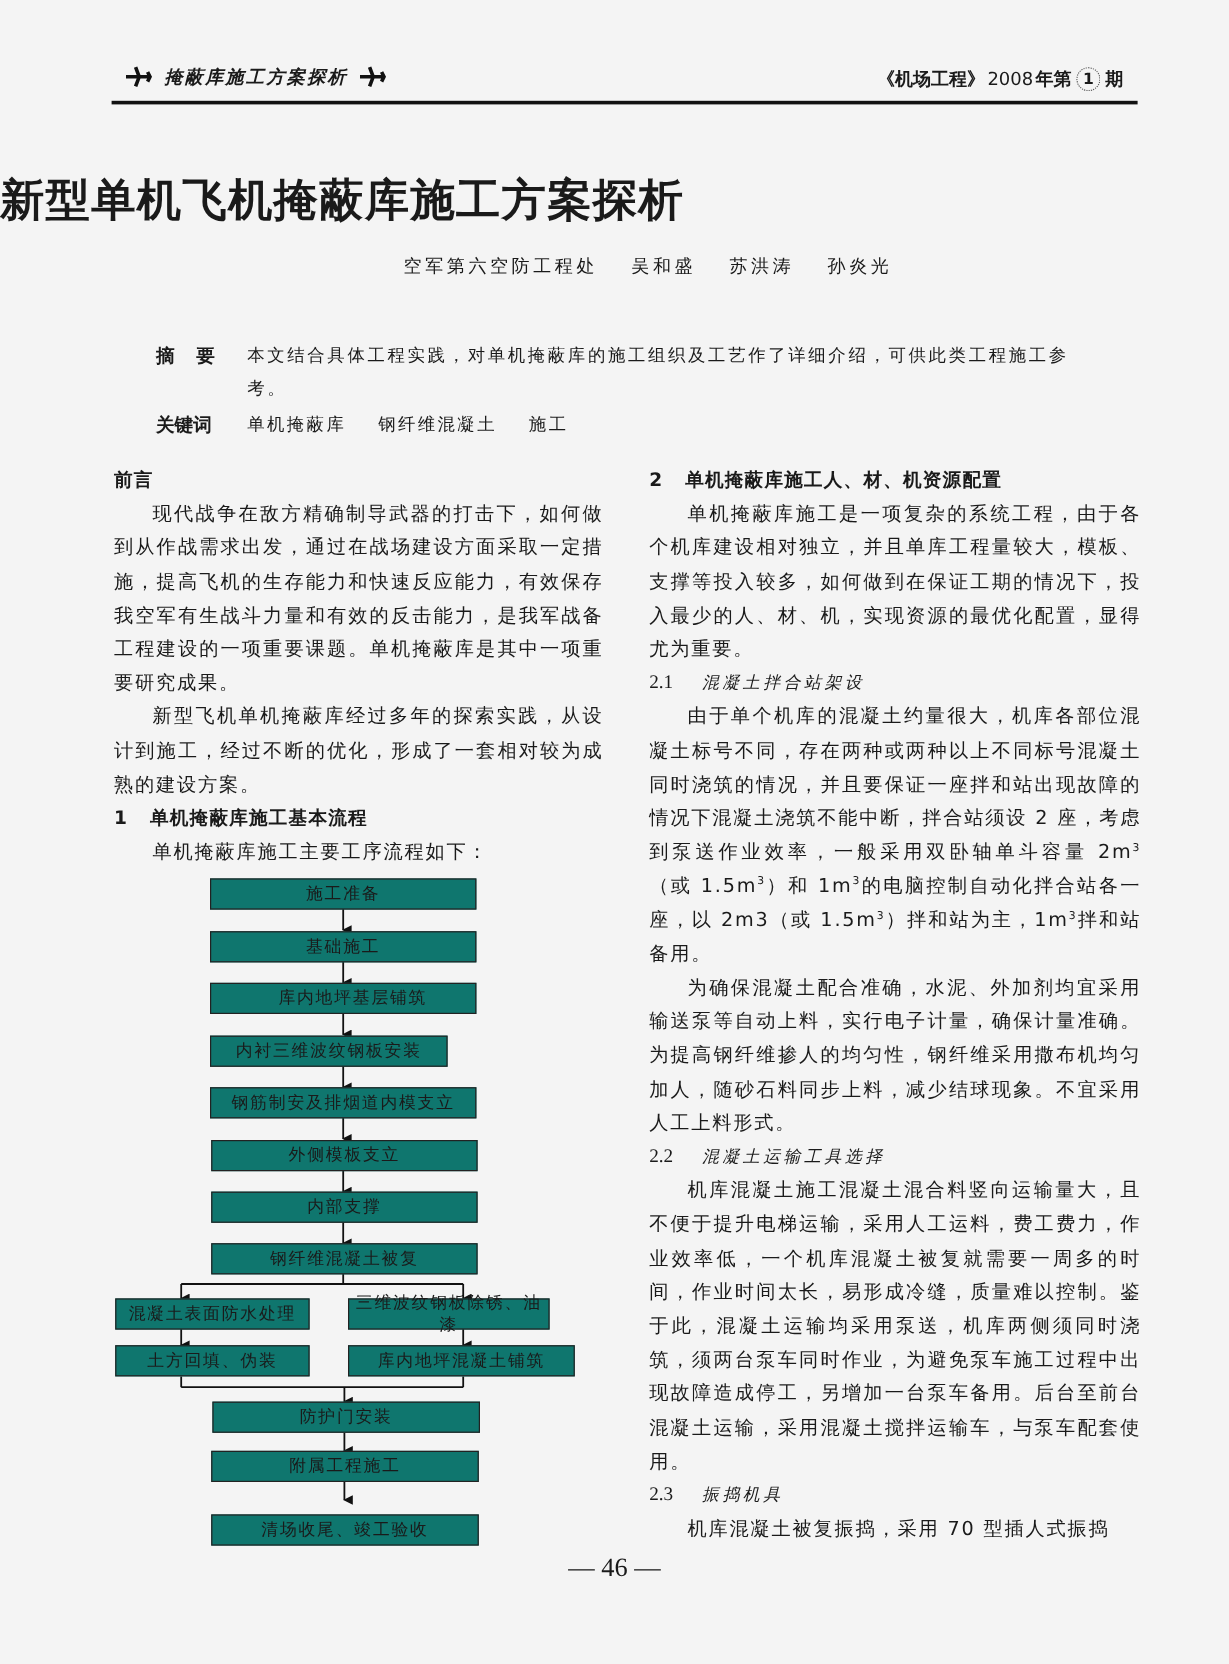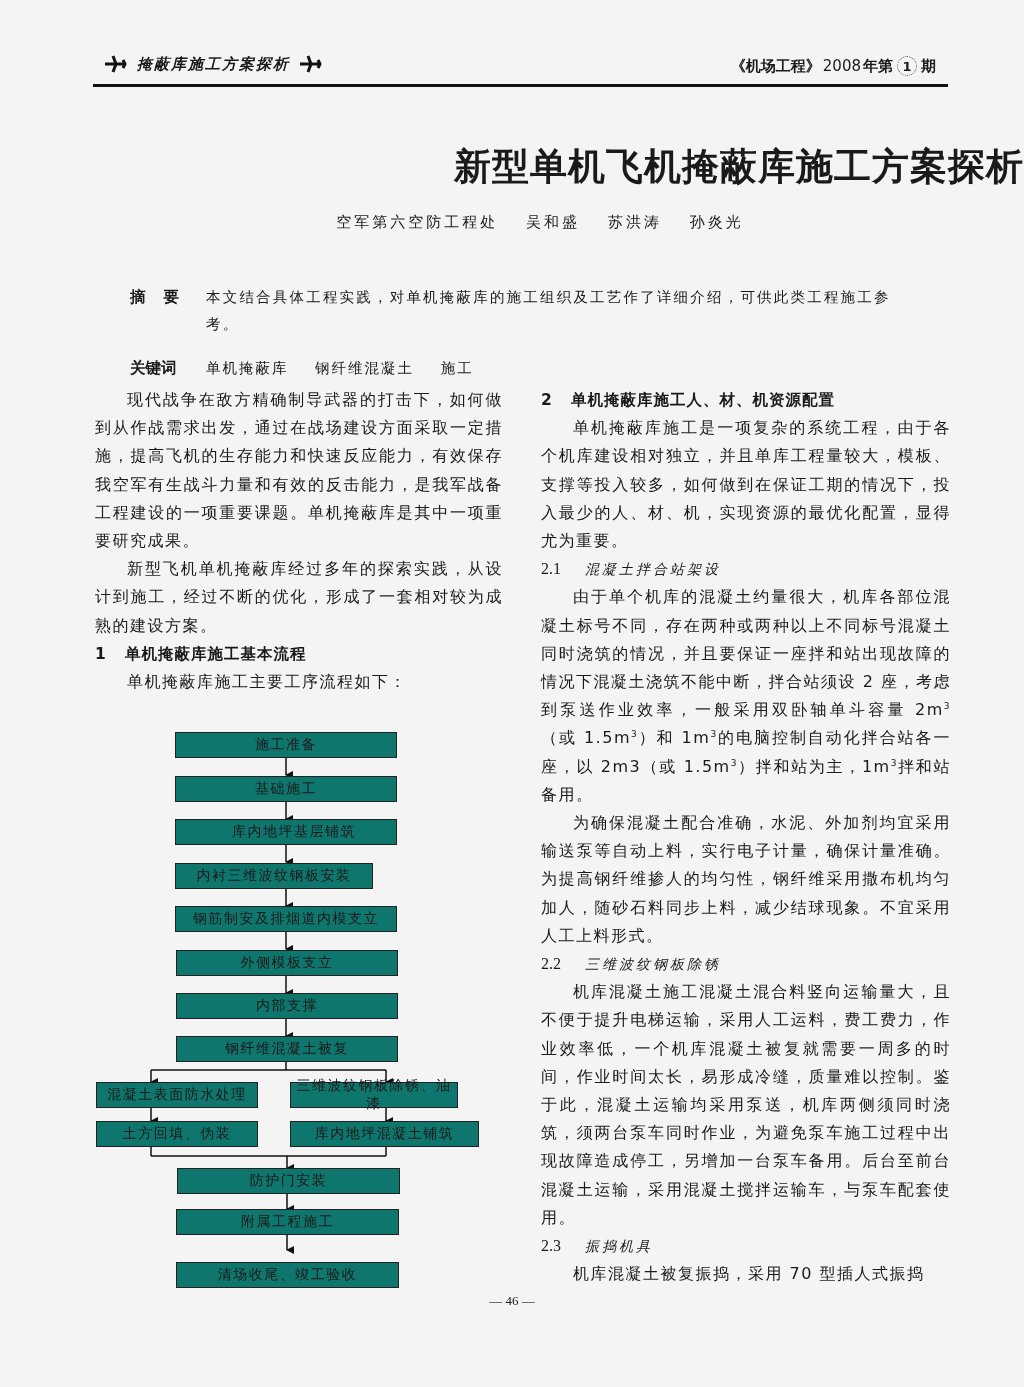"新型单机飞机掩蔽库施工方案探析" .title { text-align: right -> left }
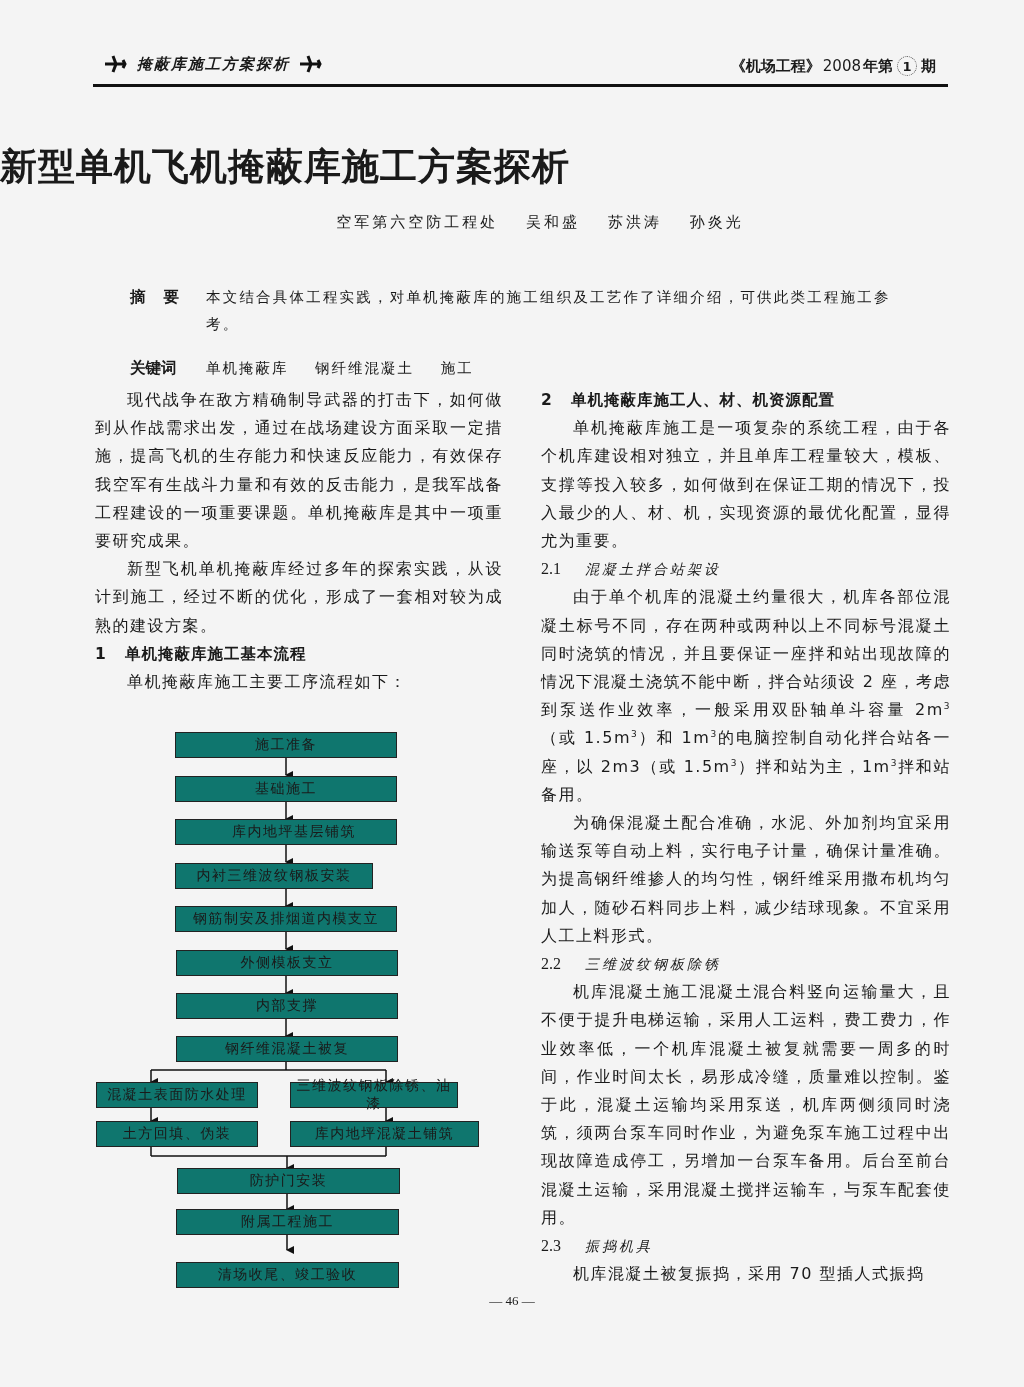"关键词" div.abs-row { margin-top: 17px -> 3px }
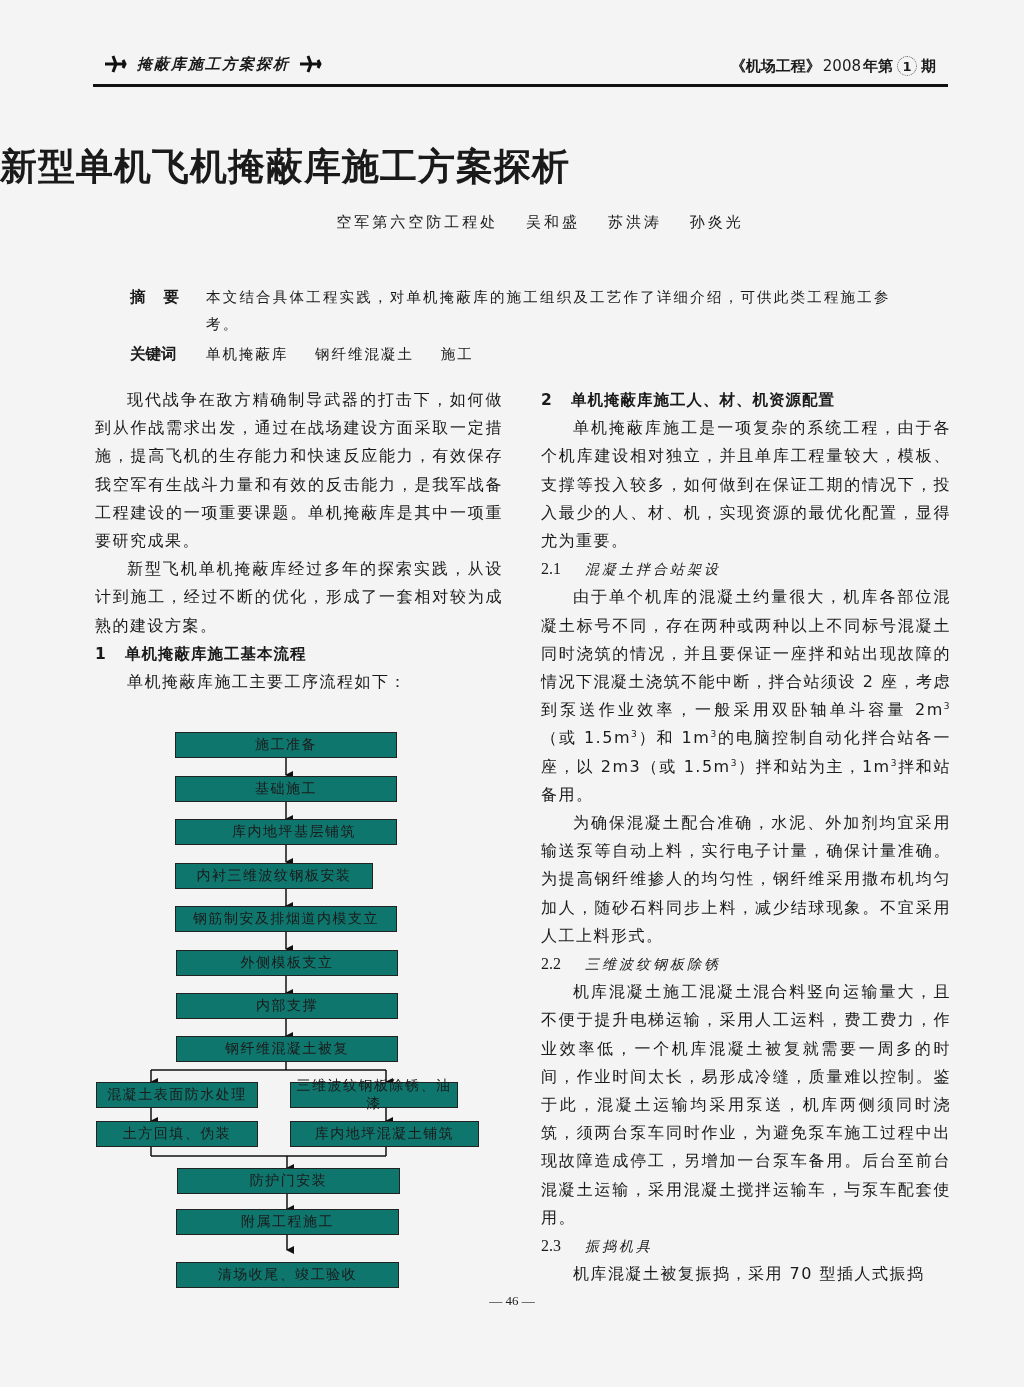"前言" div.h-sec { html: none -> <div>前言</div> }
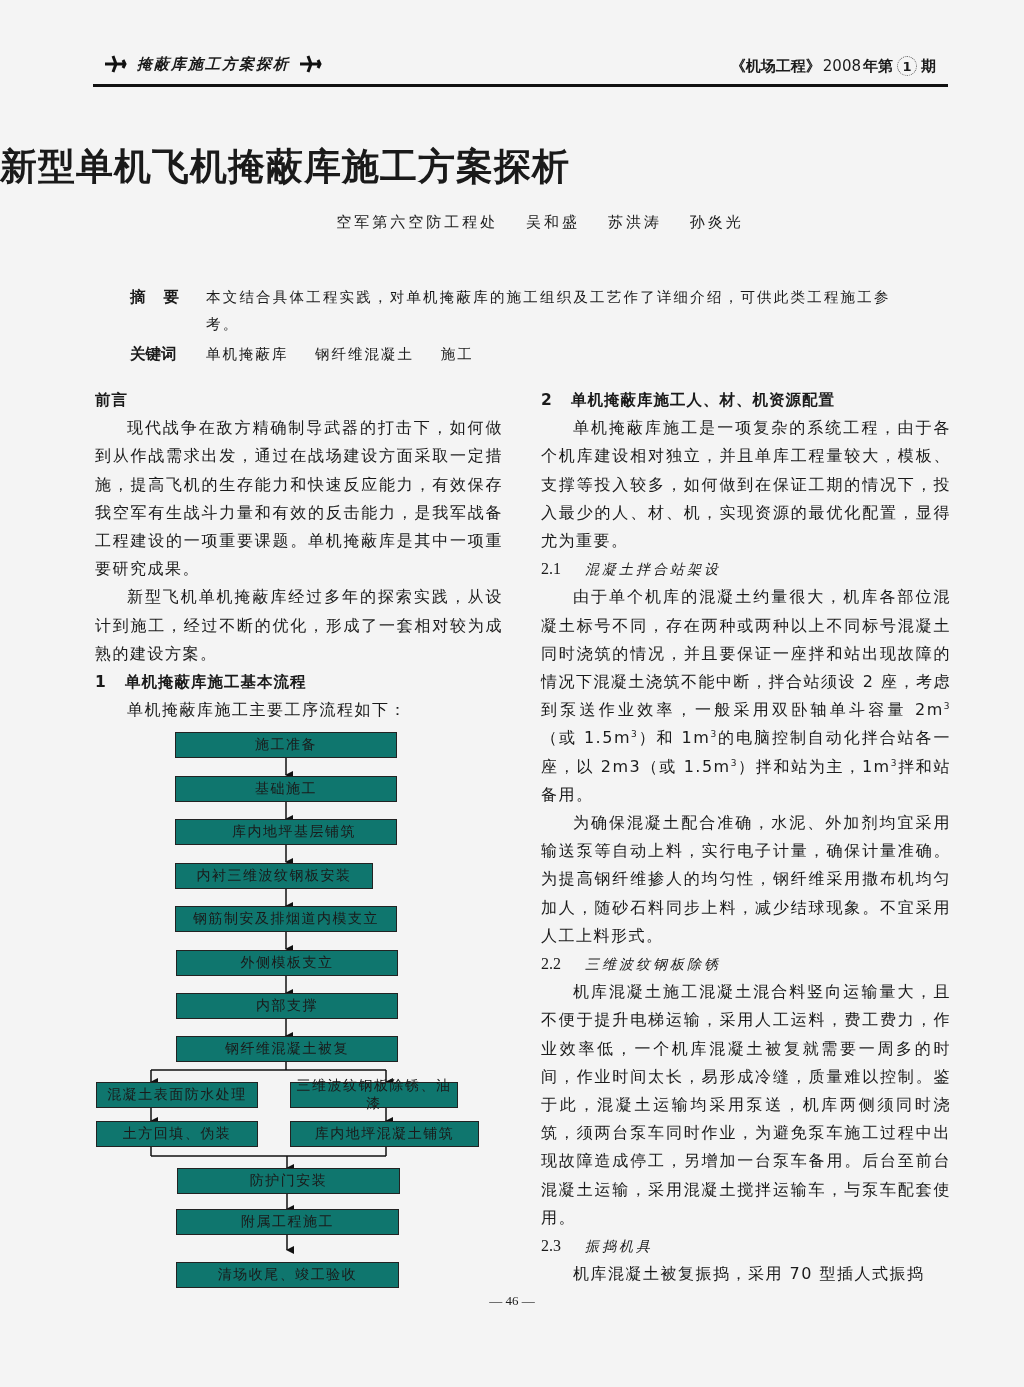"三维波纹钢板除锈" span { text: 三维波纹钢板除锈 -> 混凝土运输工具选择 }
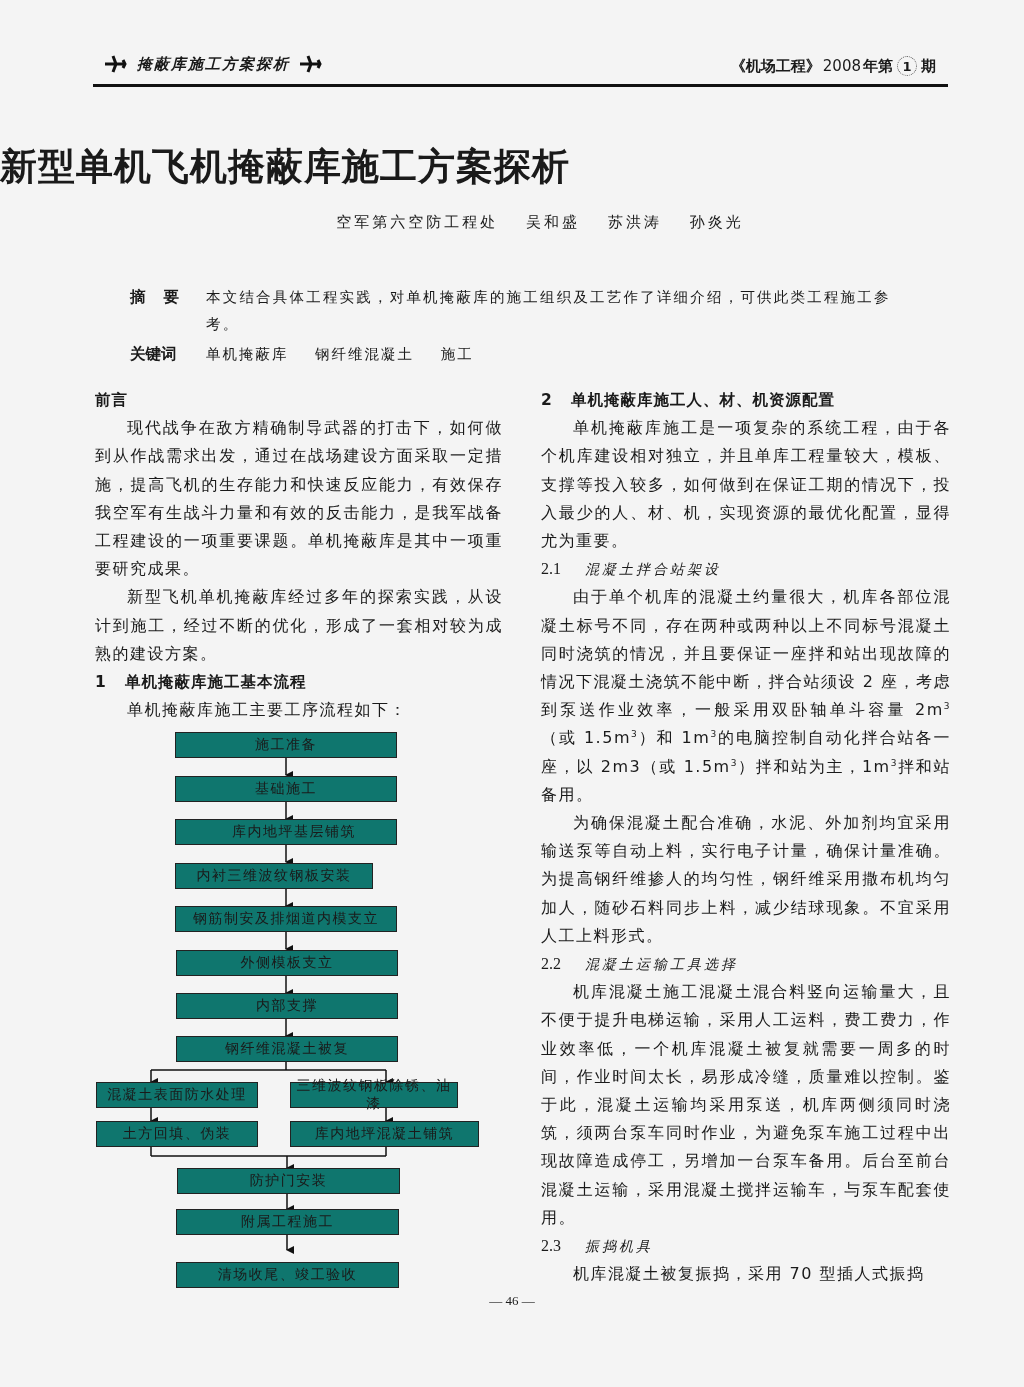"— 46 —" .page-num { font-size: 13px -> 22px }
